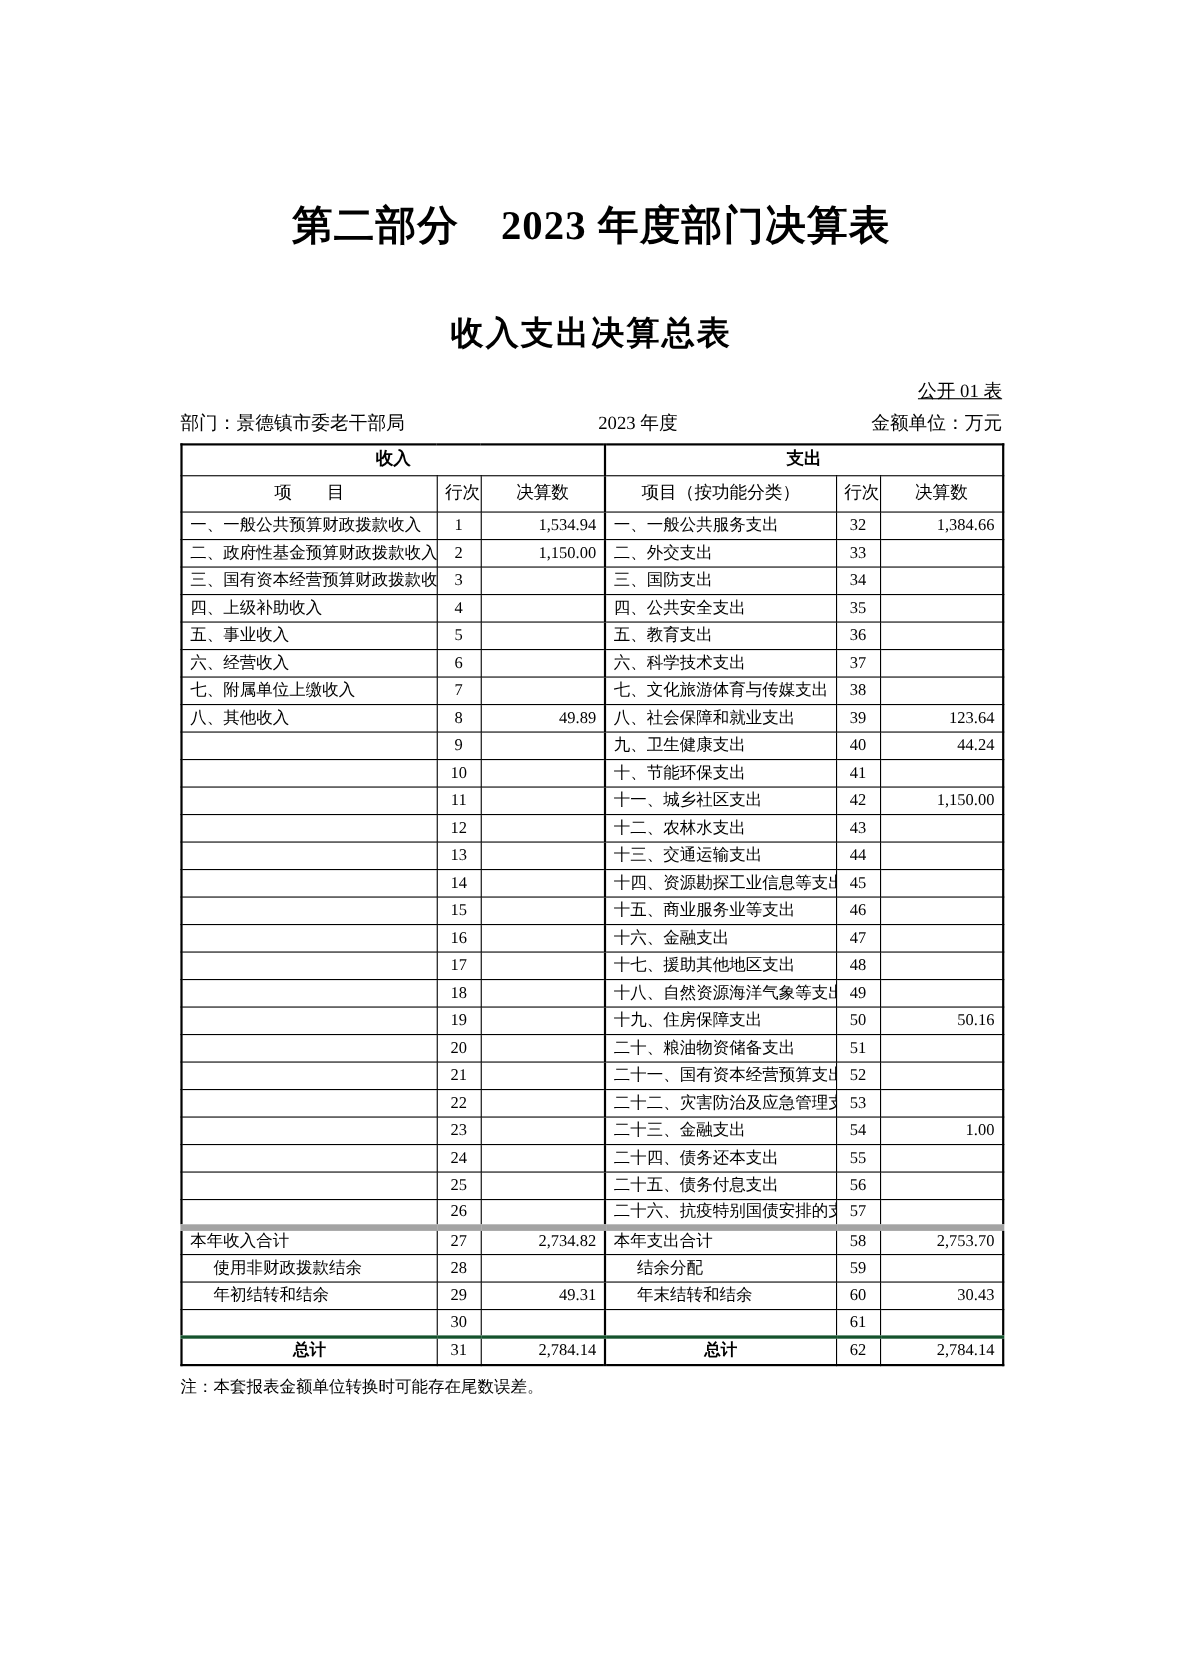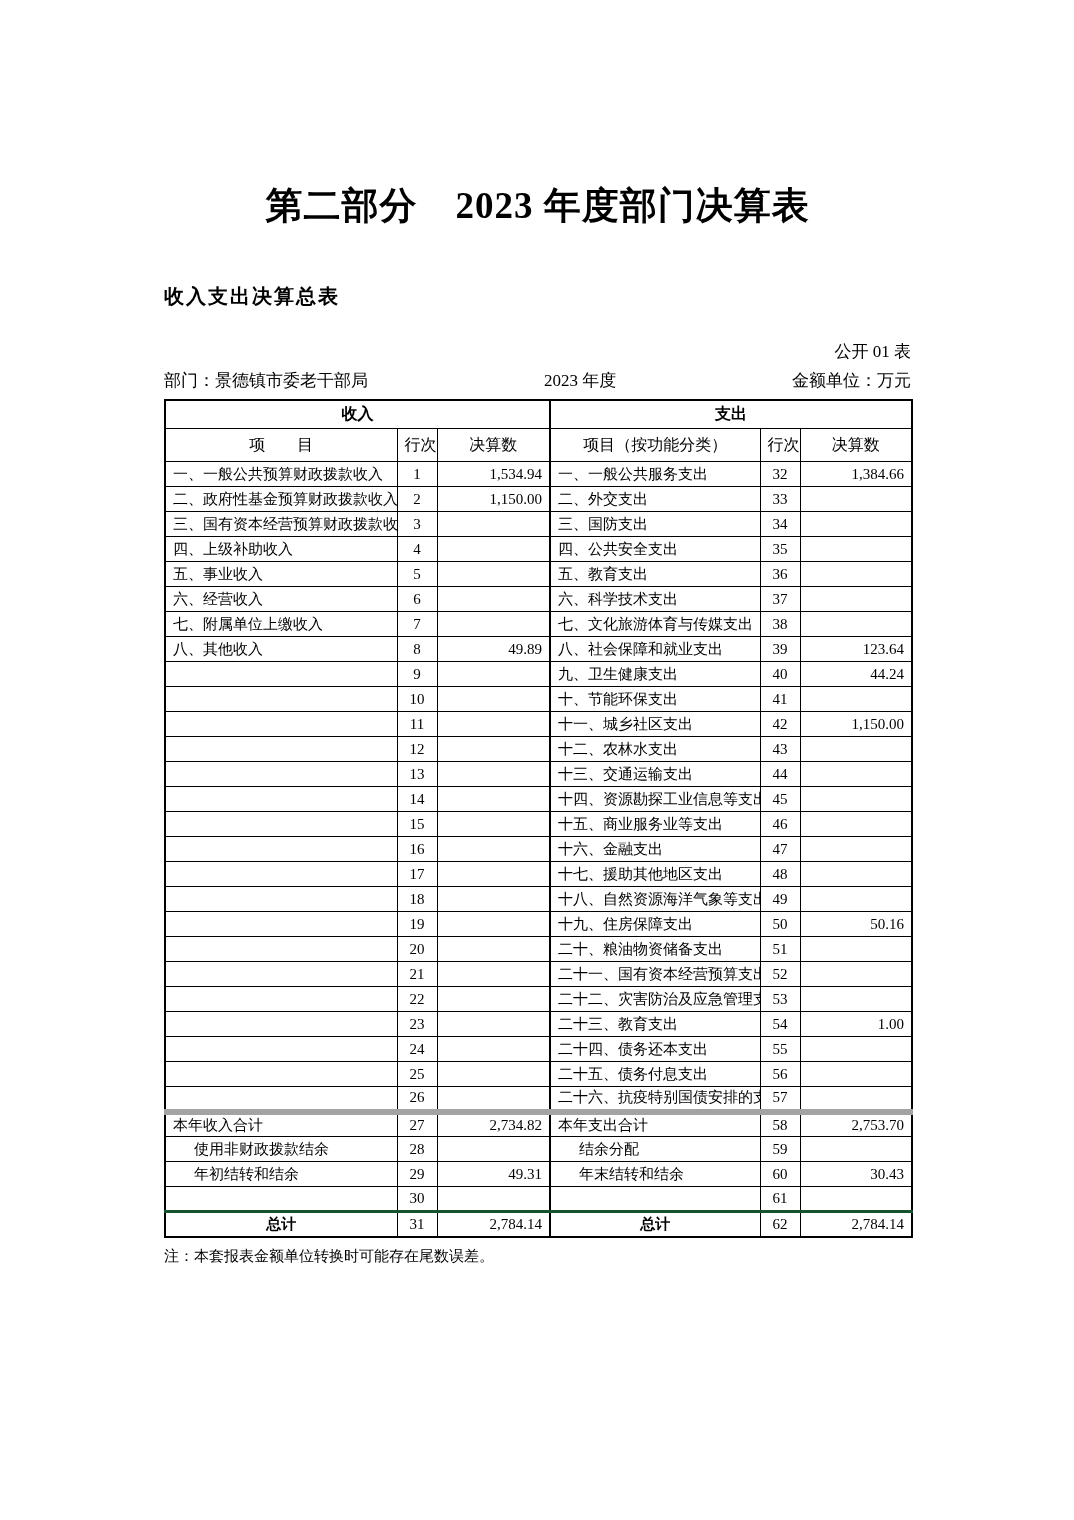"收入支出决算总表" .table-title { font-size: 20px -> 30px; text-align: none -> center }
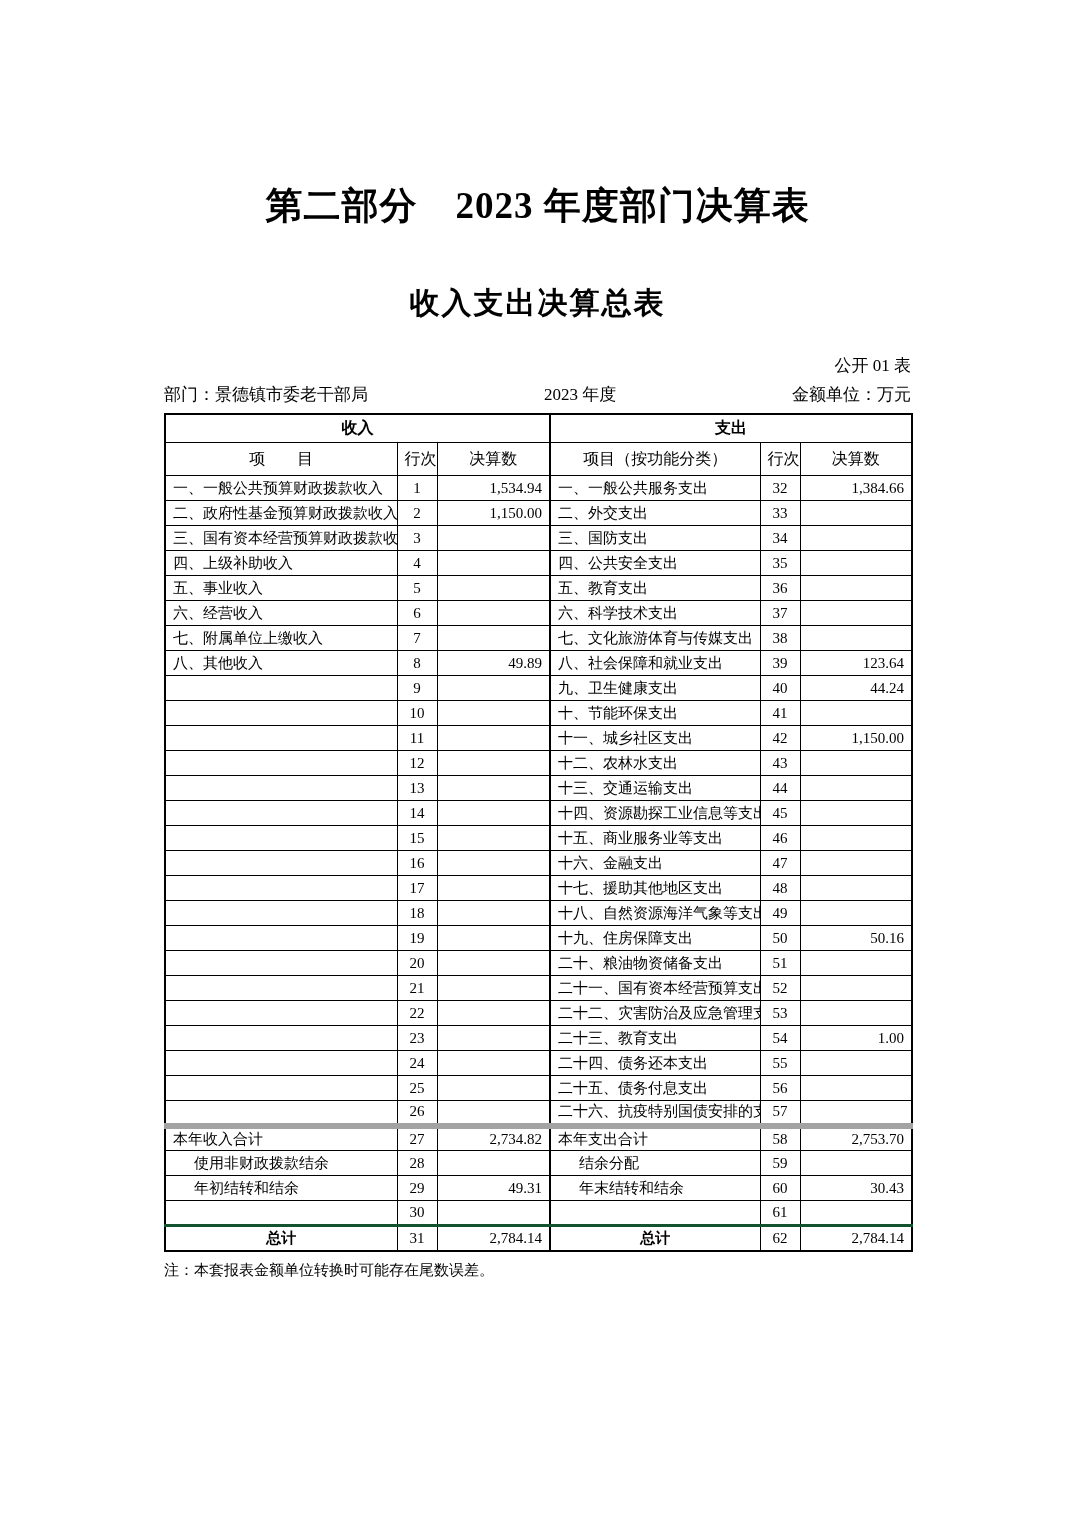"公开 01 表" .table-code { margin-top: 30px -> 20px; text-decoration: none -> underline }
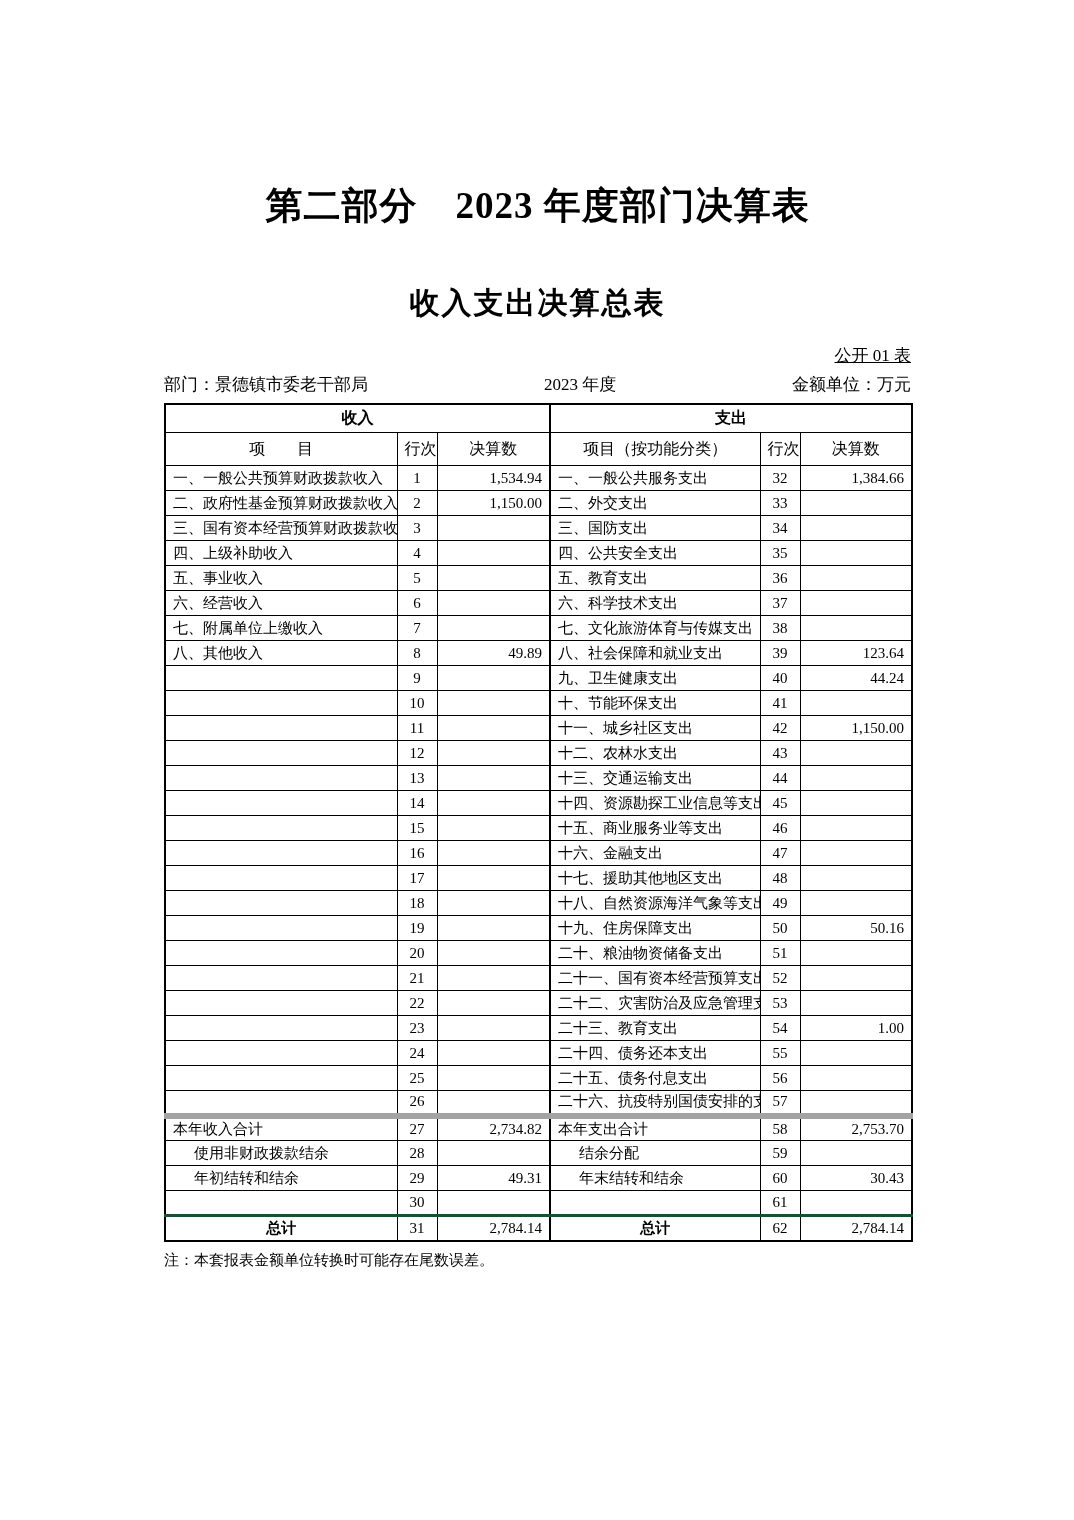"二十三、教育支出" td.item { text: 教育 -> 金融 }
